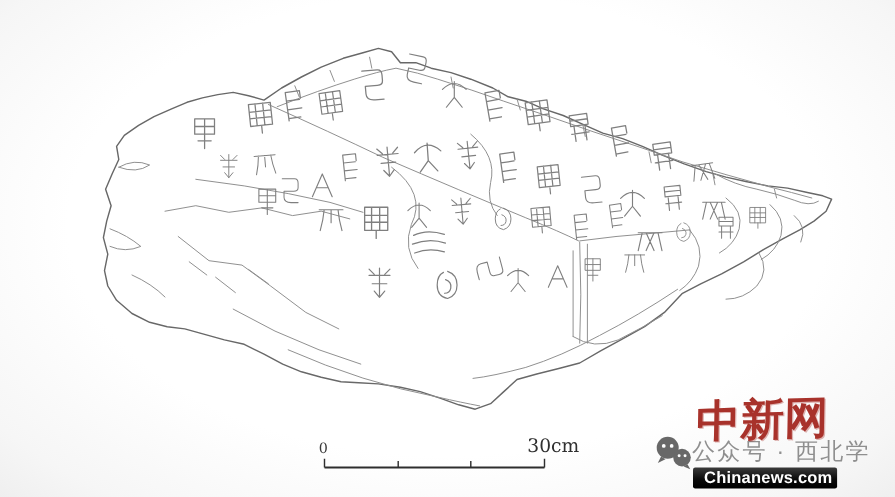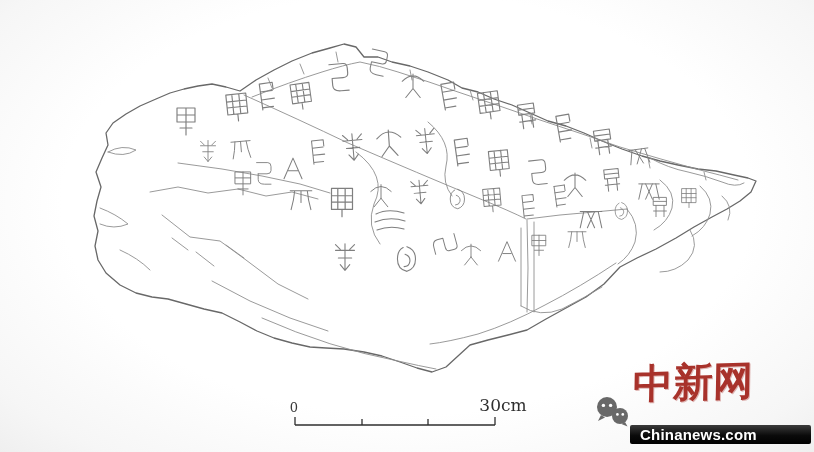"公众号 · 西北学" span.wm-text { html: none -> <span>公众号 · 西北学</span> }
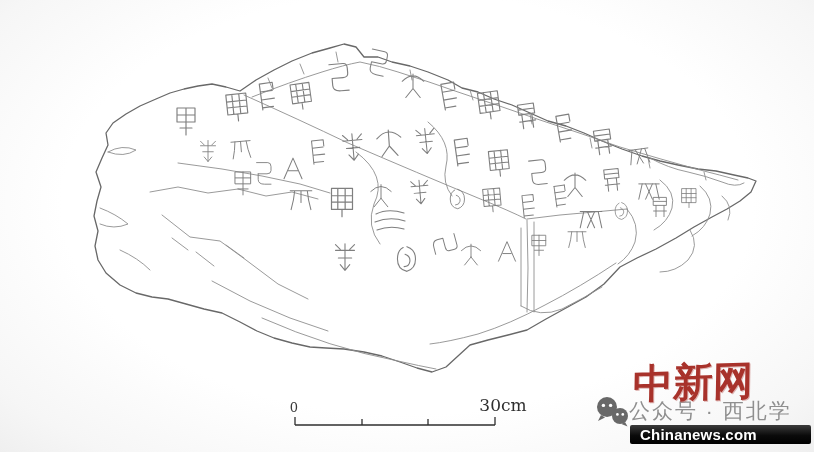"Chinanews.com" .cnn-banner { width: 181px -> 131px }
